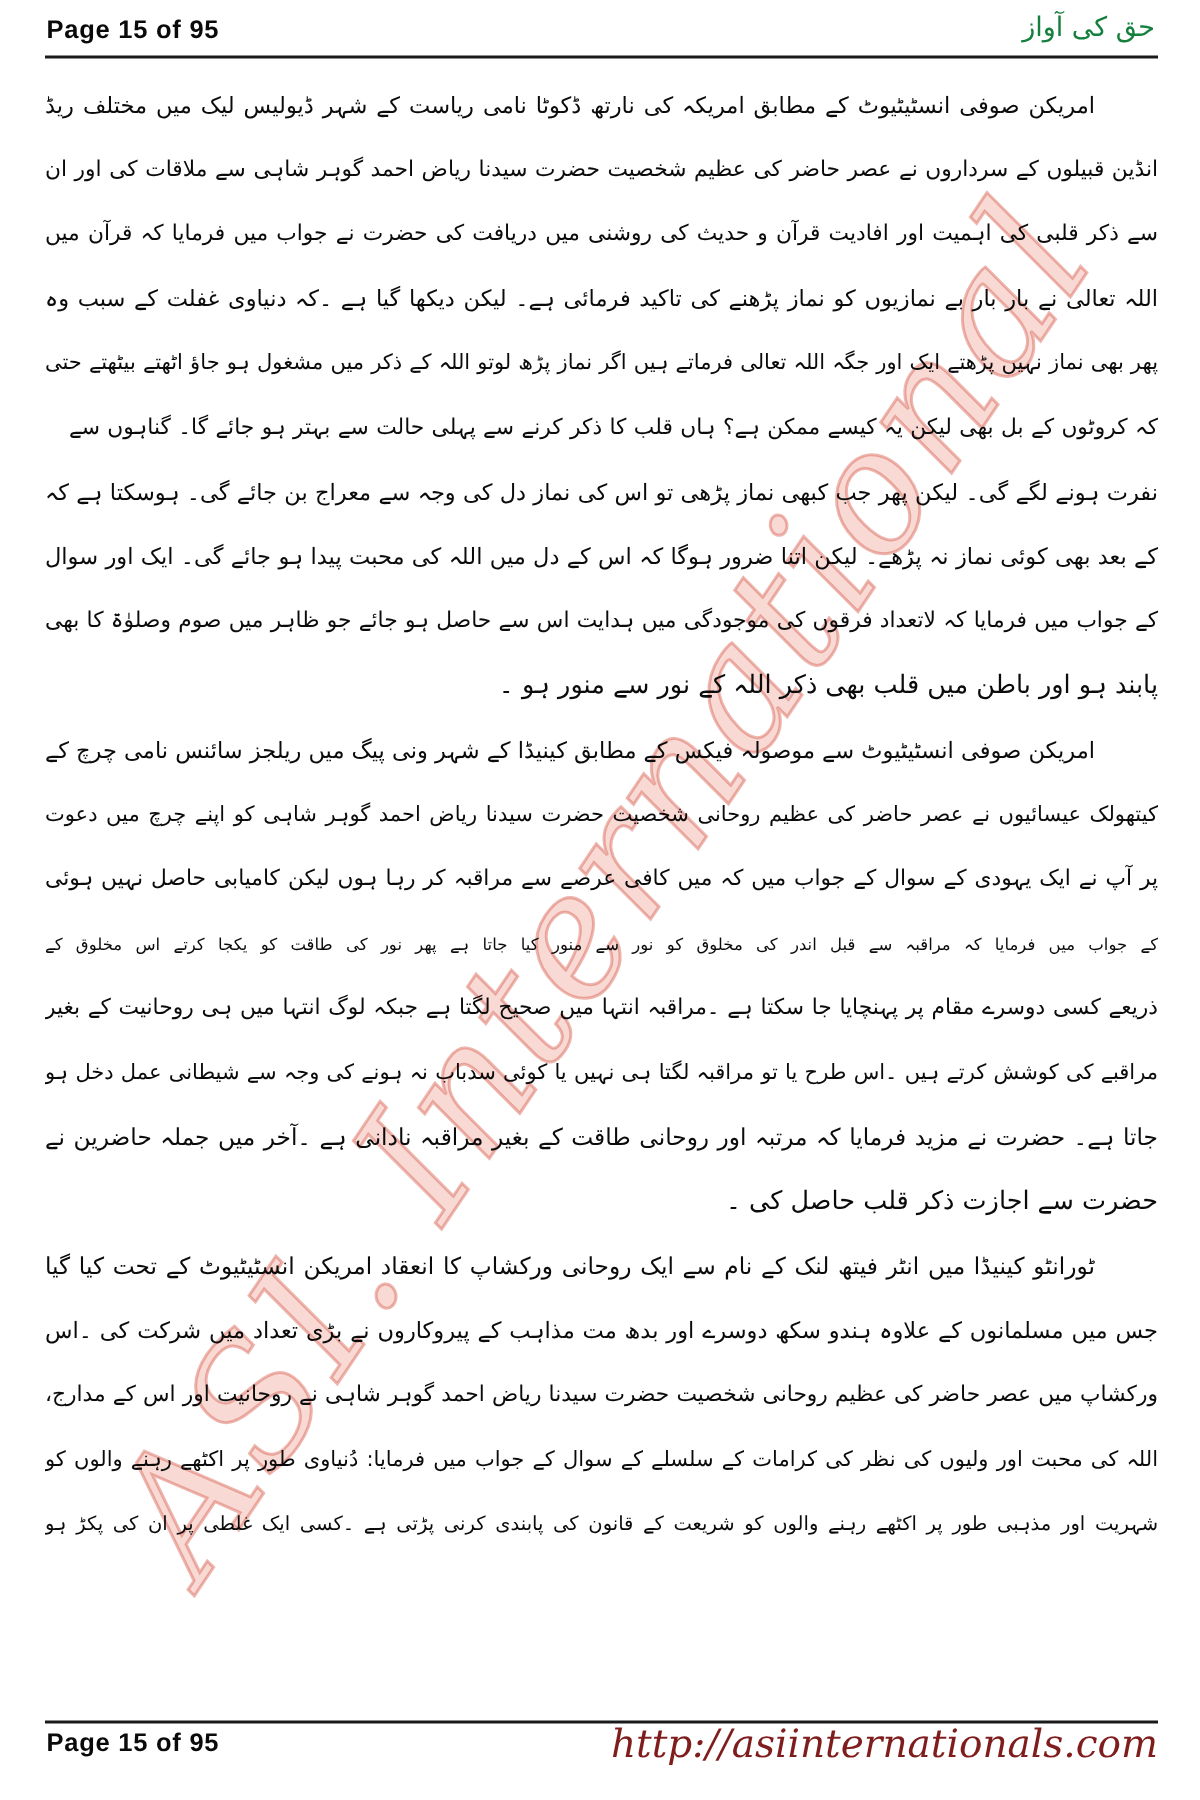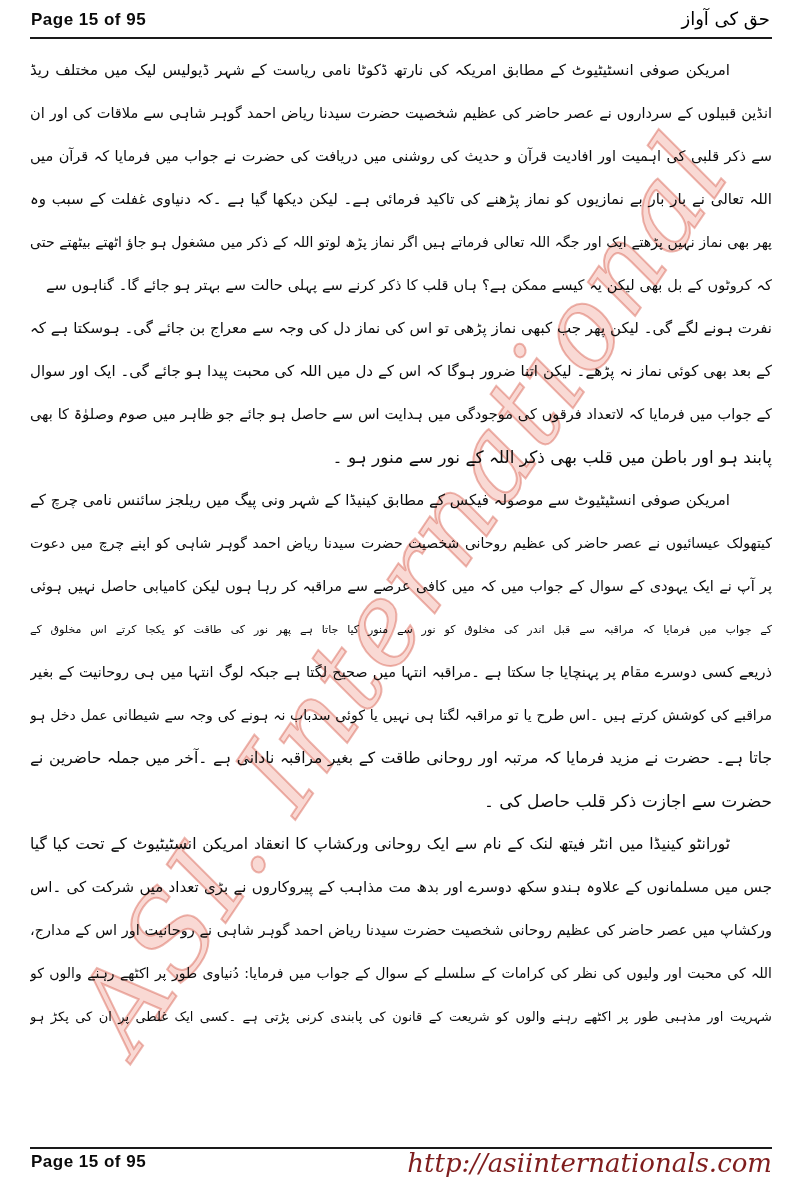"حق کی آواز" .header-title { color: #000000 -> #15803d }
